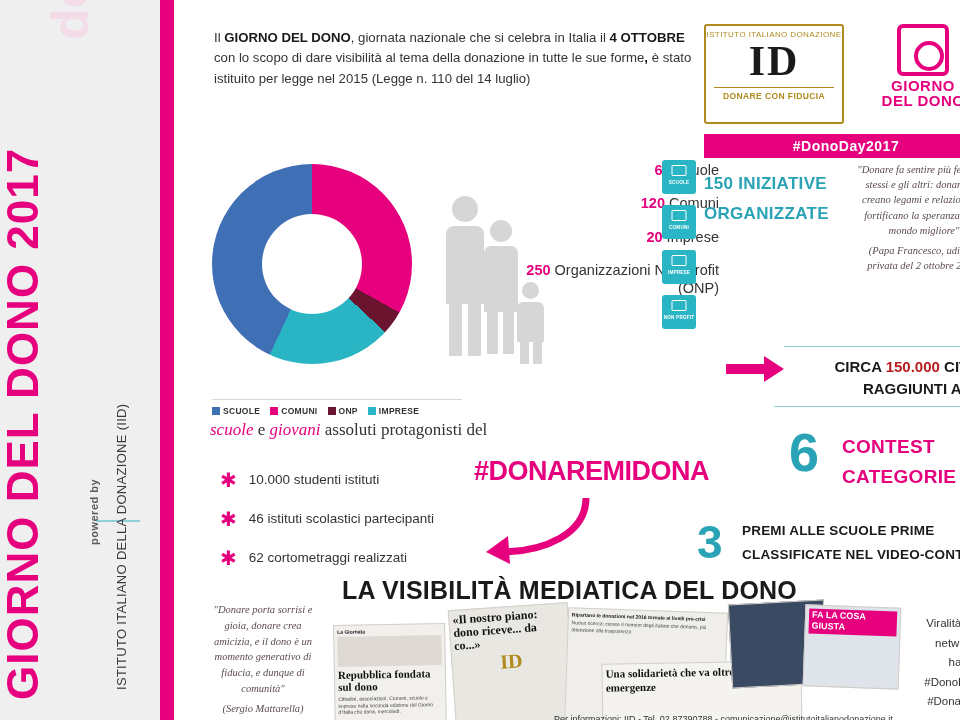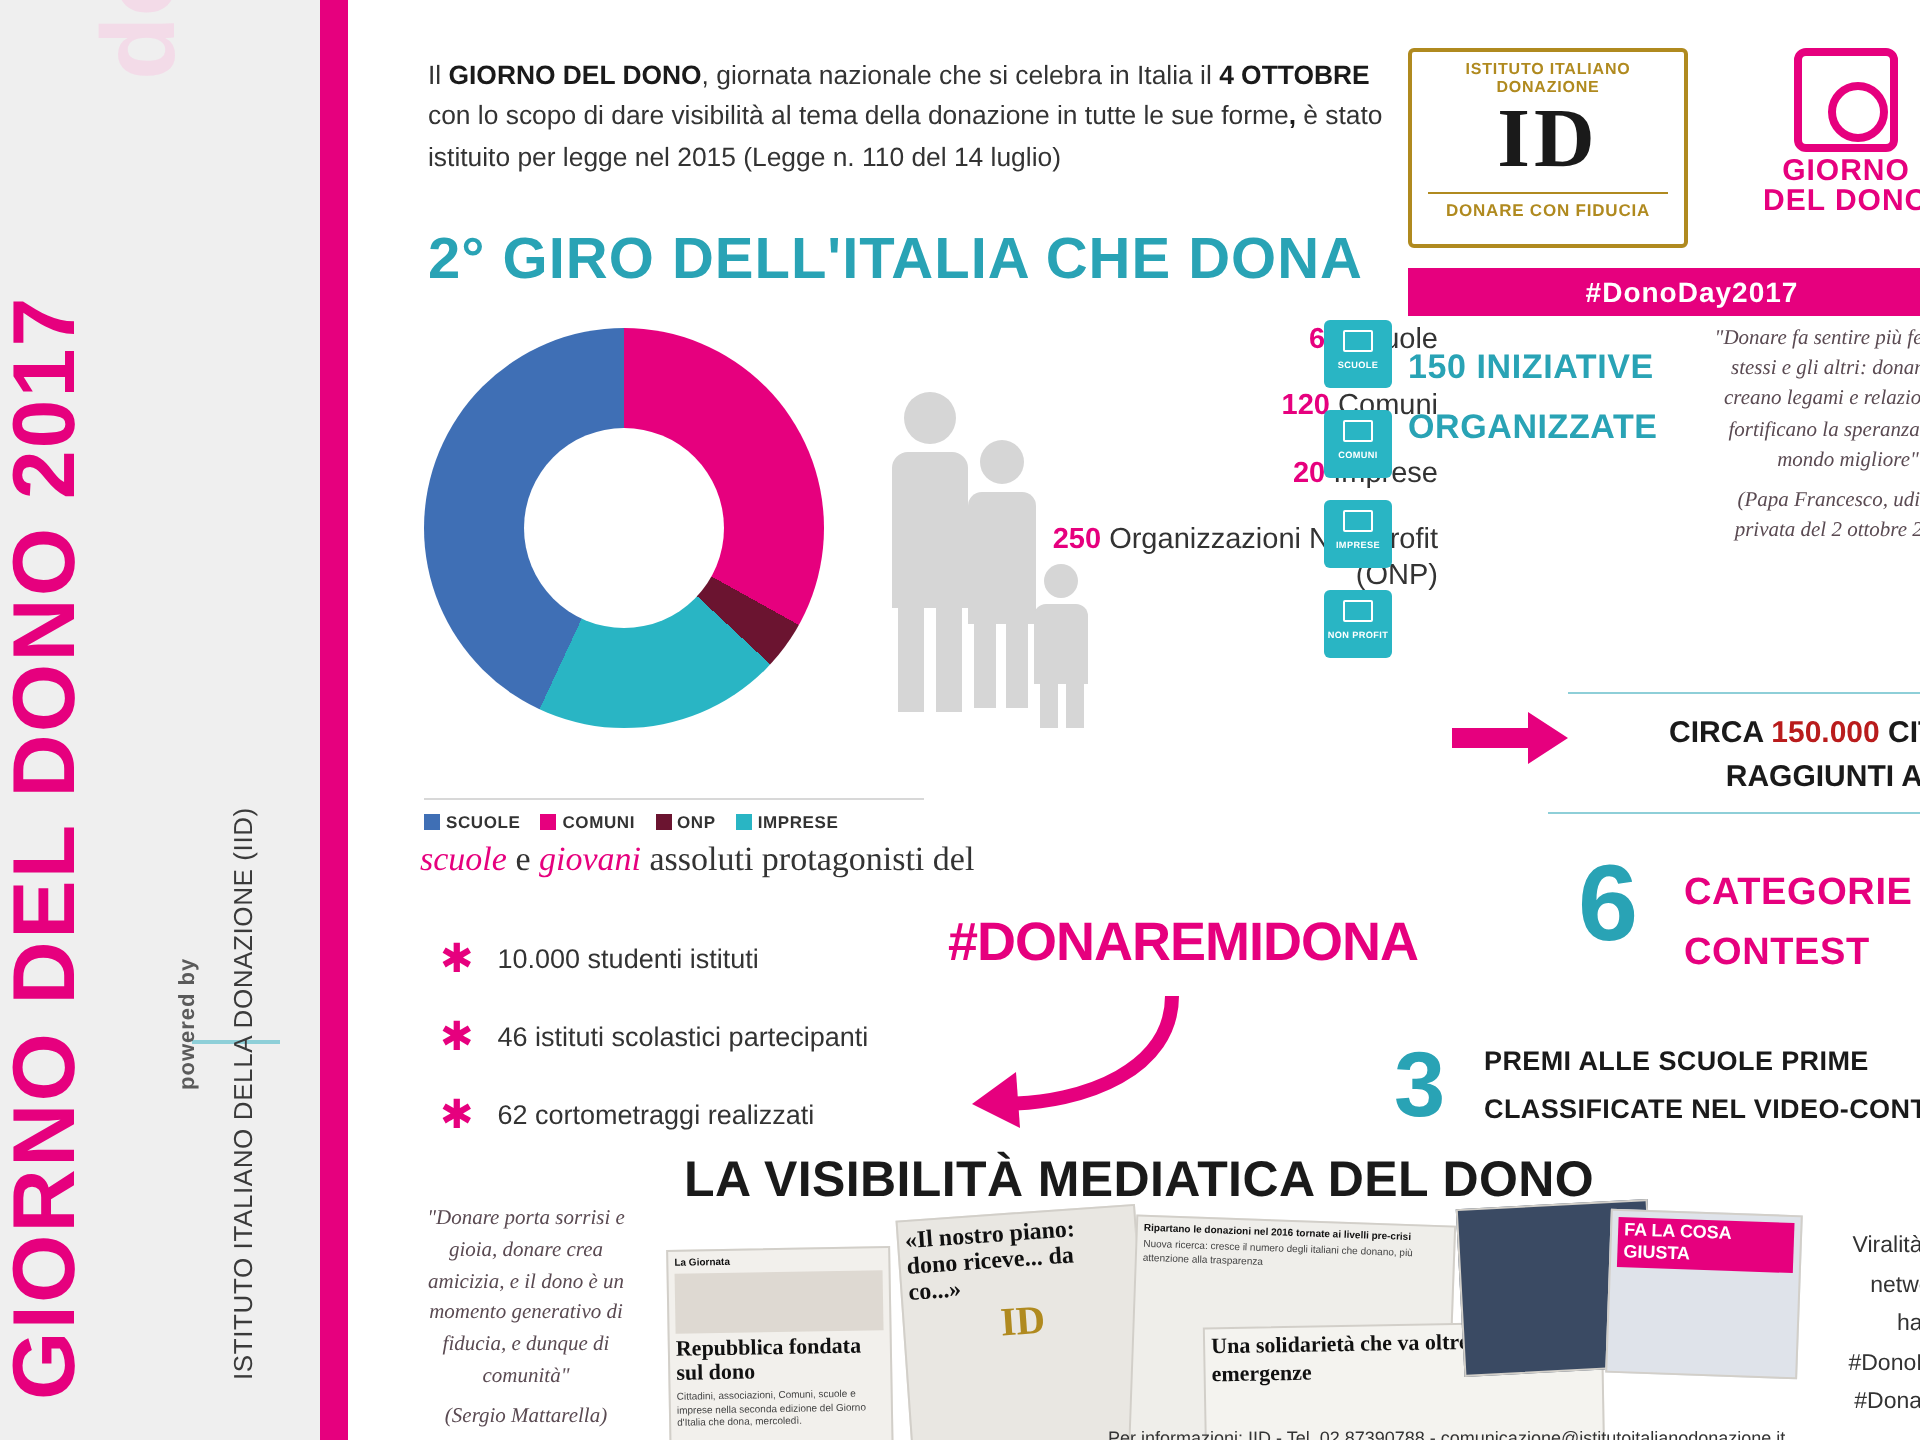"ISTITUTO ITALIANO DONAZIONE" #logo-iid .ring { font-weight: bold -> normal }
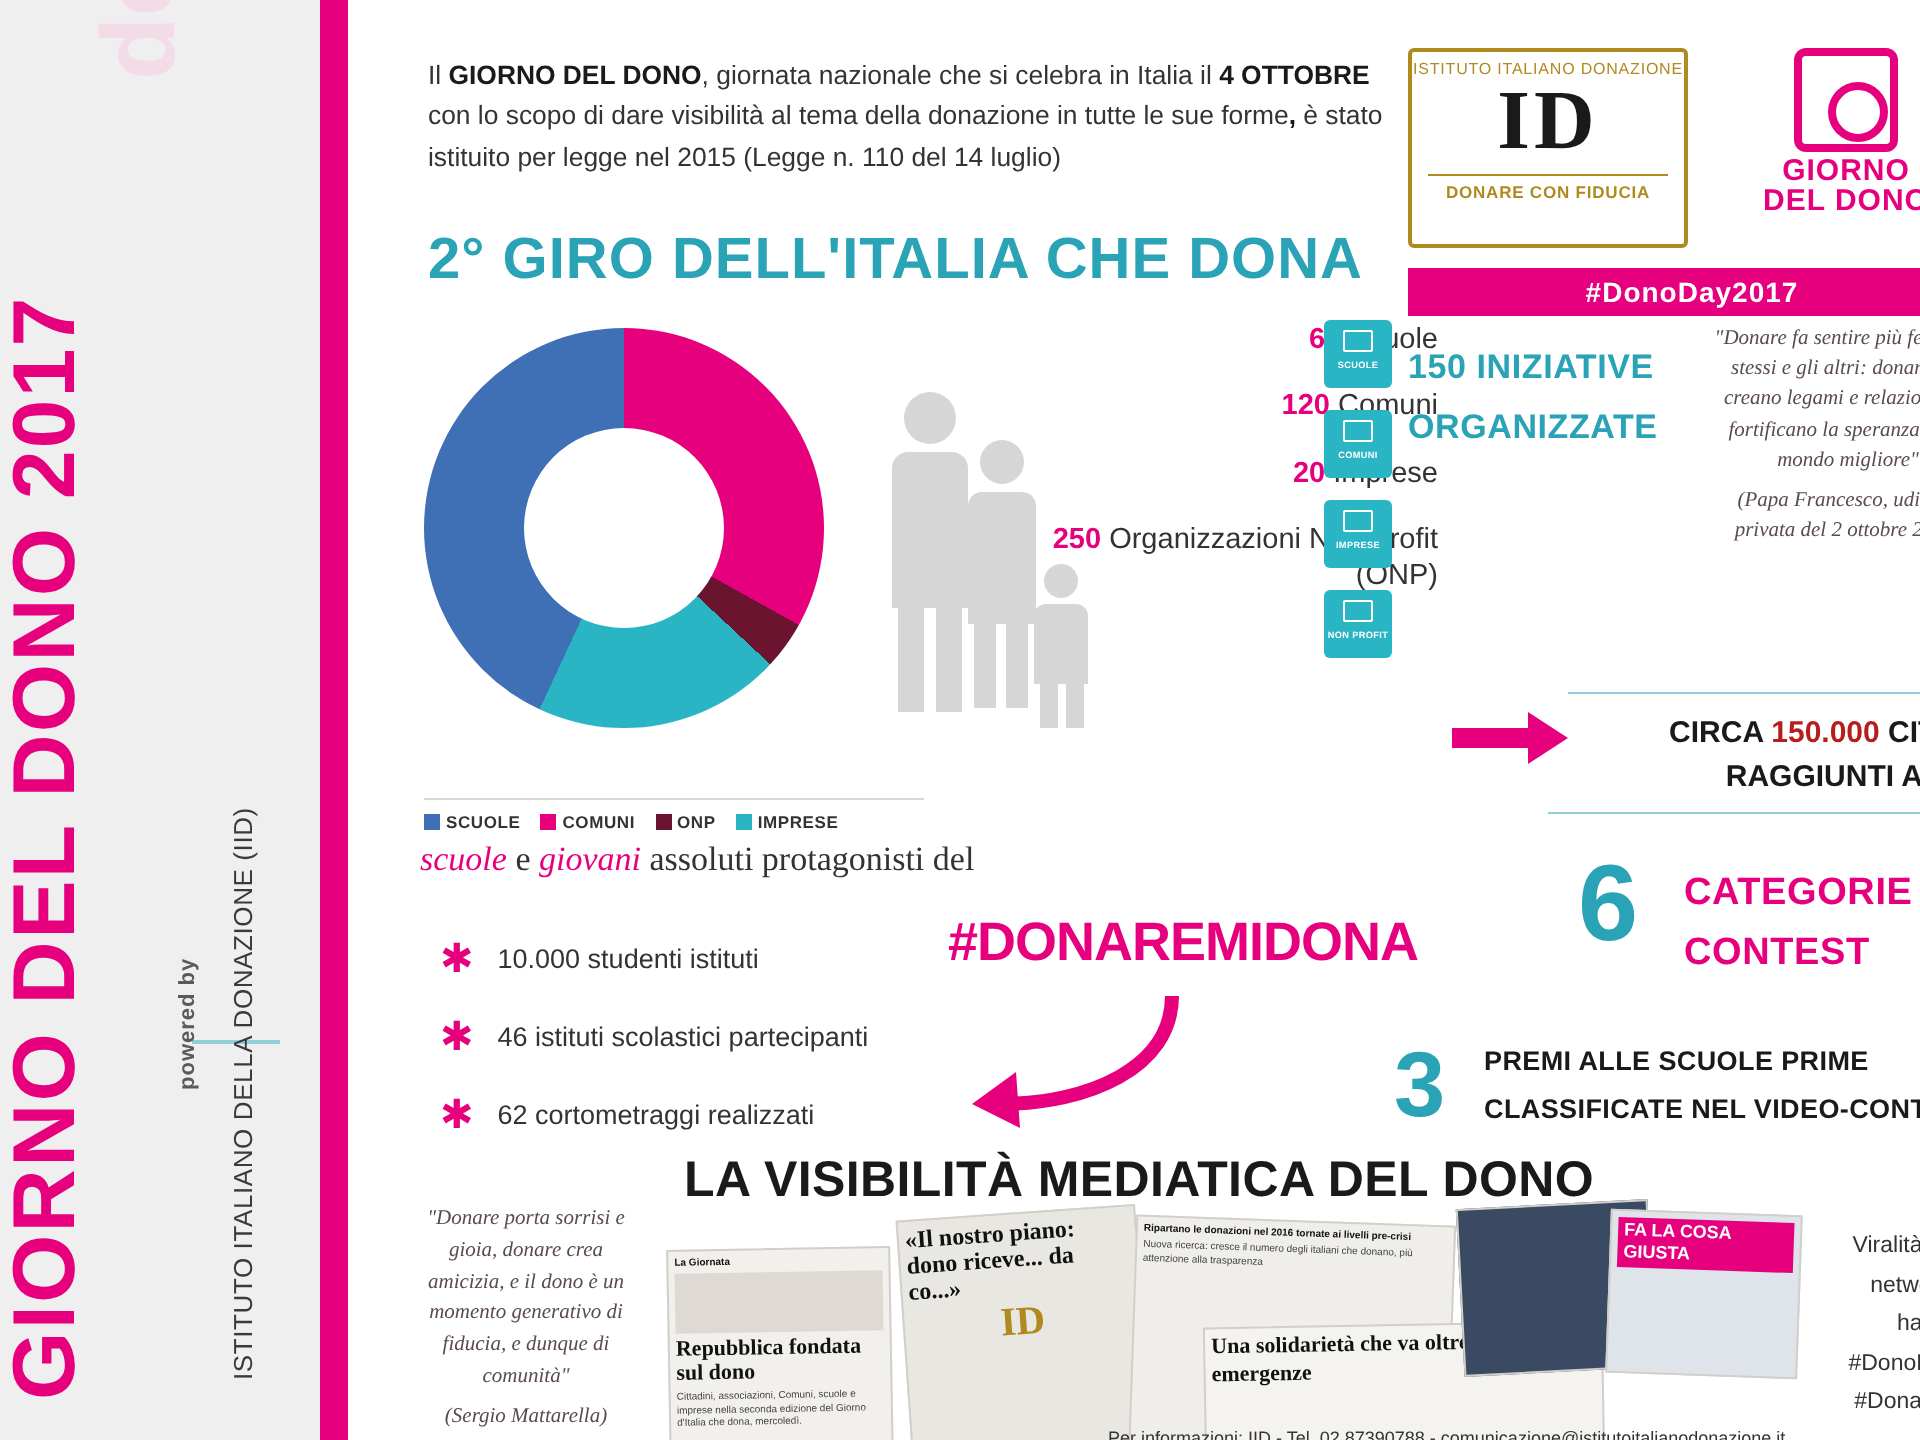"2° GIRO DELL'ITALIA CHE DONA" div { html: <div>2° GIRO DELL'ITALIA CHE DONA</div> -> none }
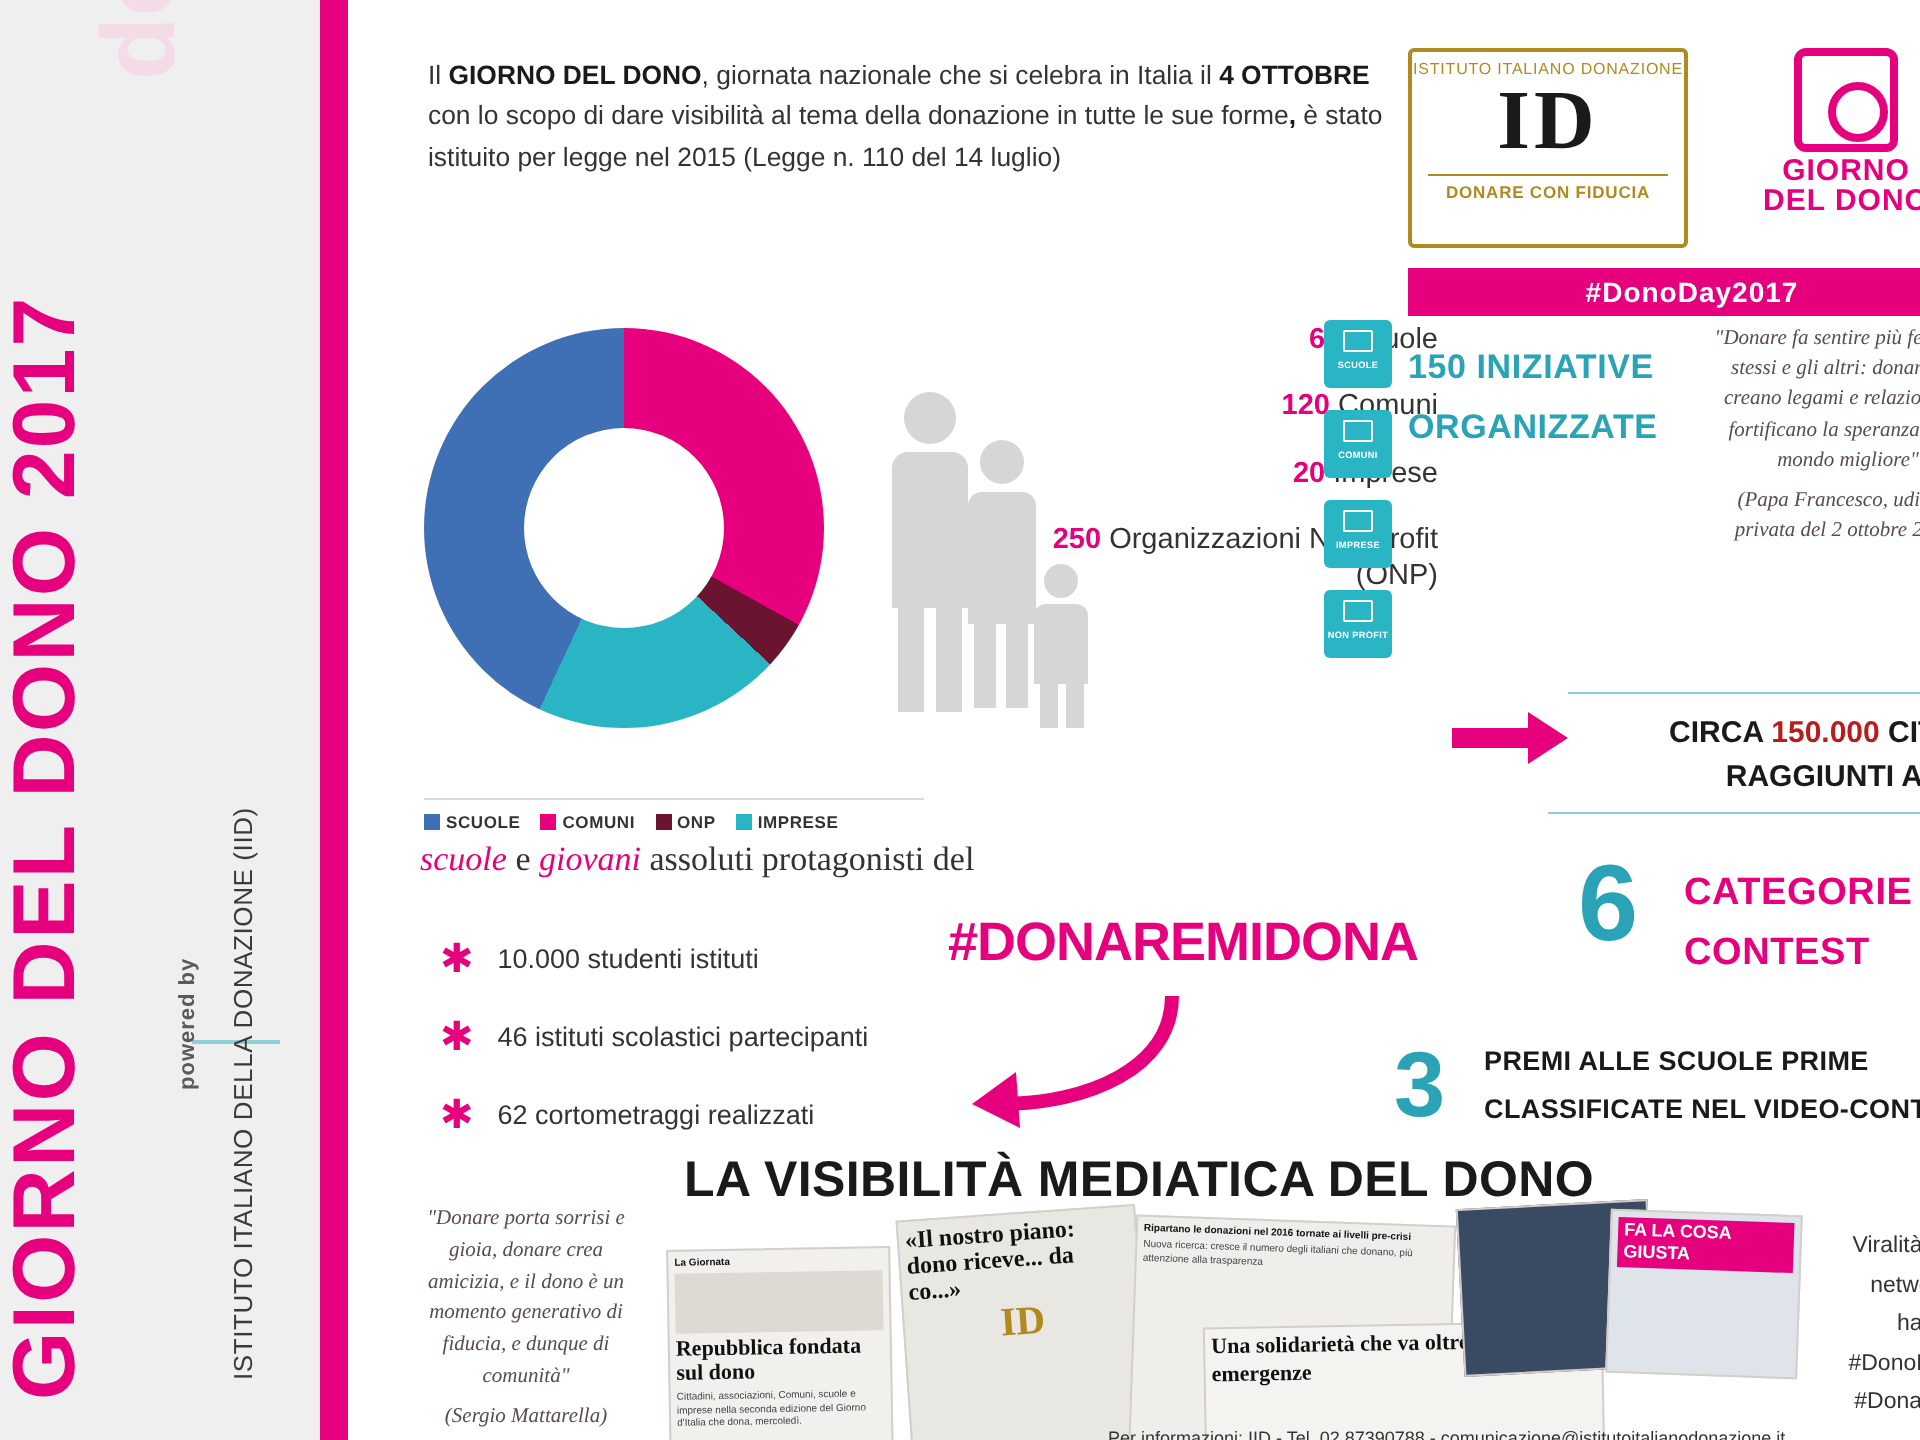"CATEGORIE" div { order: before "CONTEST" -> after "CONTEST" }
